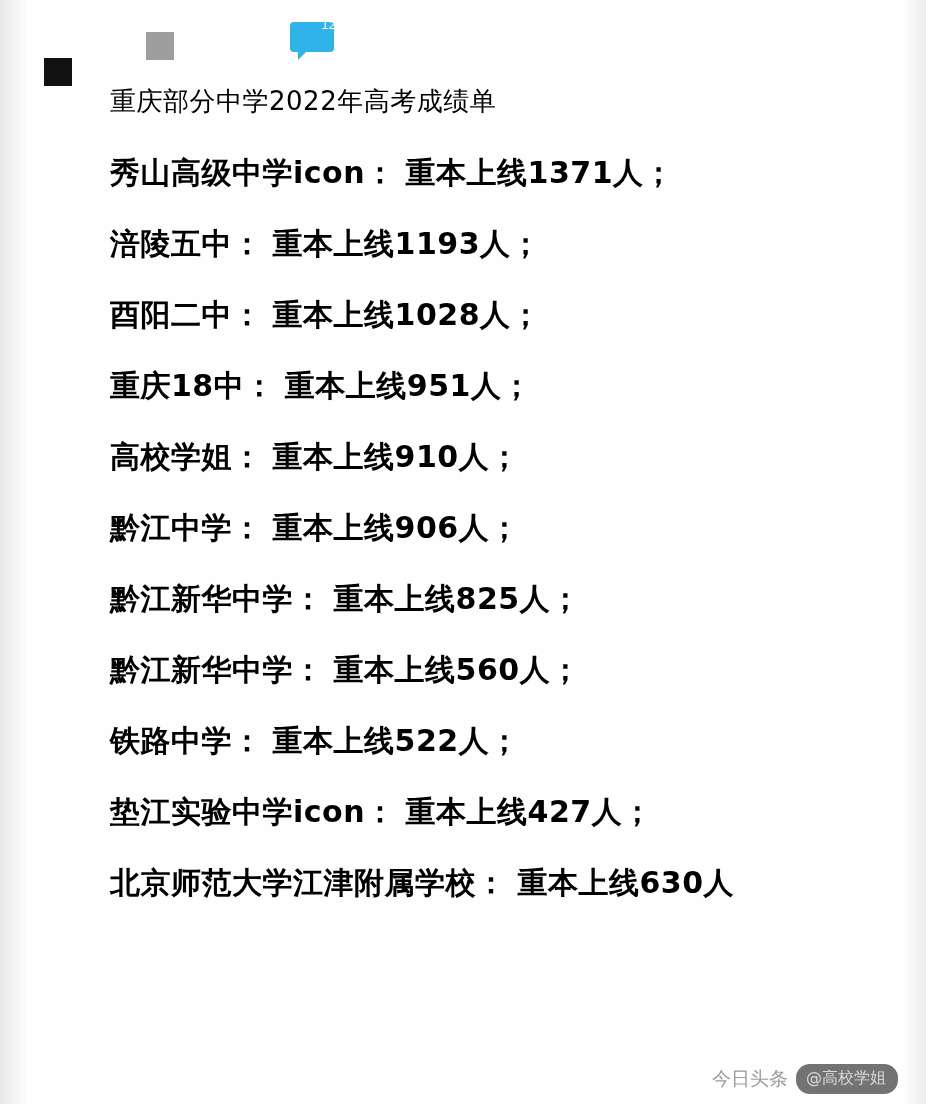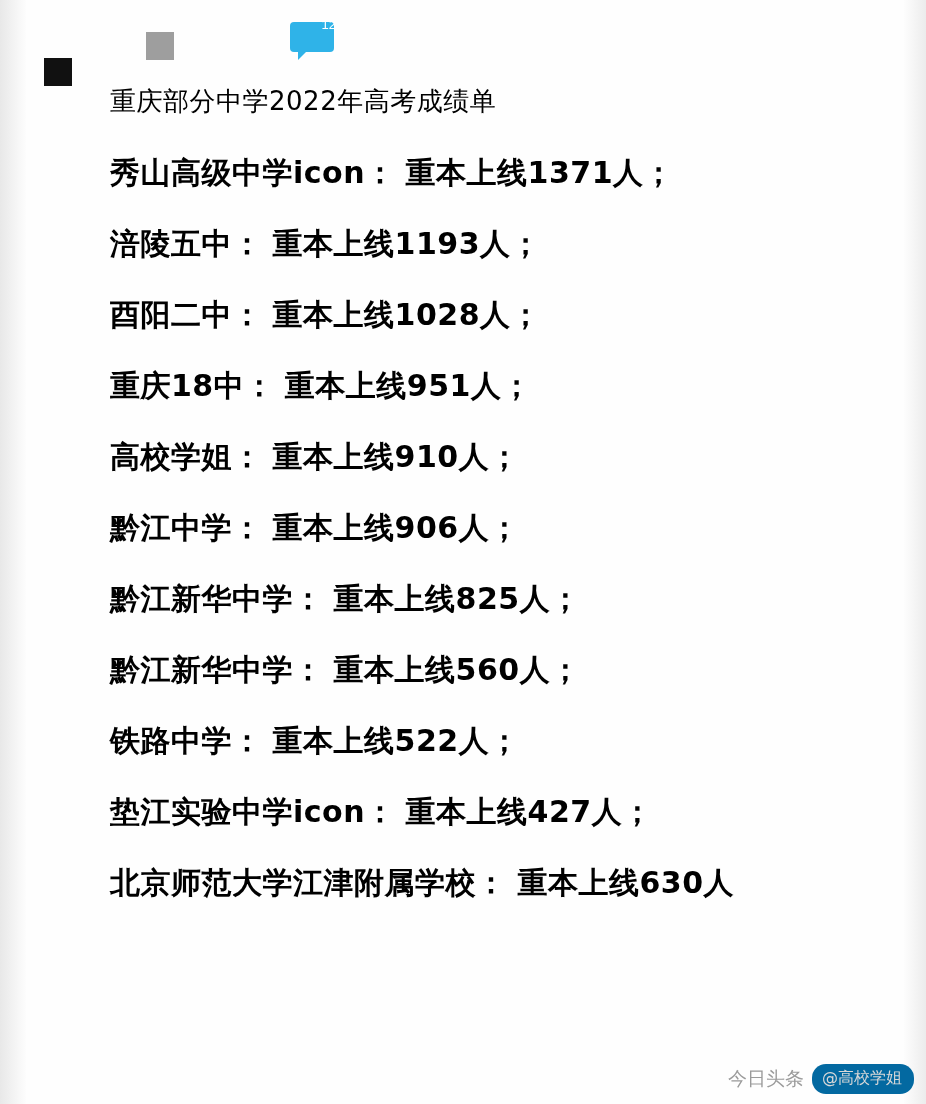"今日头条" .watermark { right: 12px -> 28px }
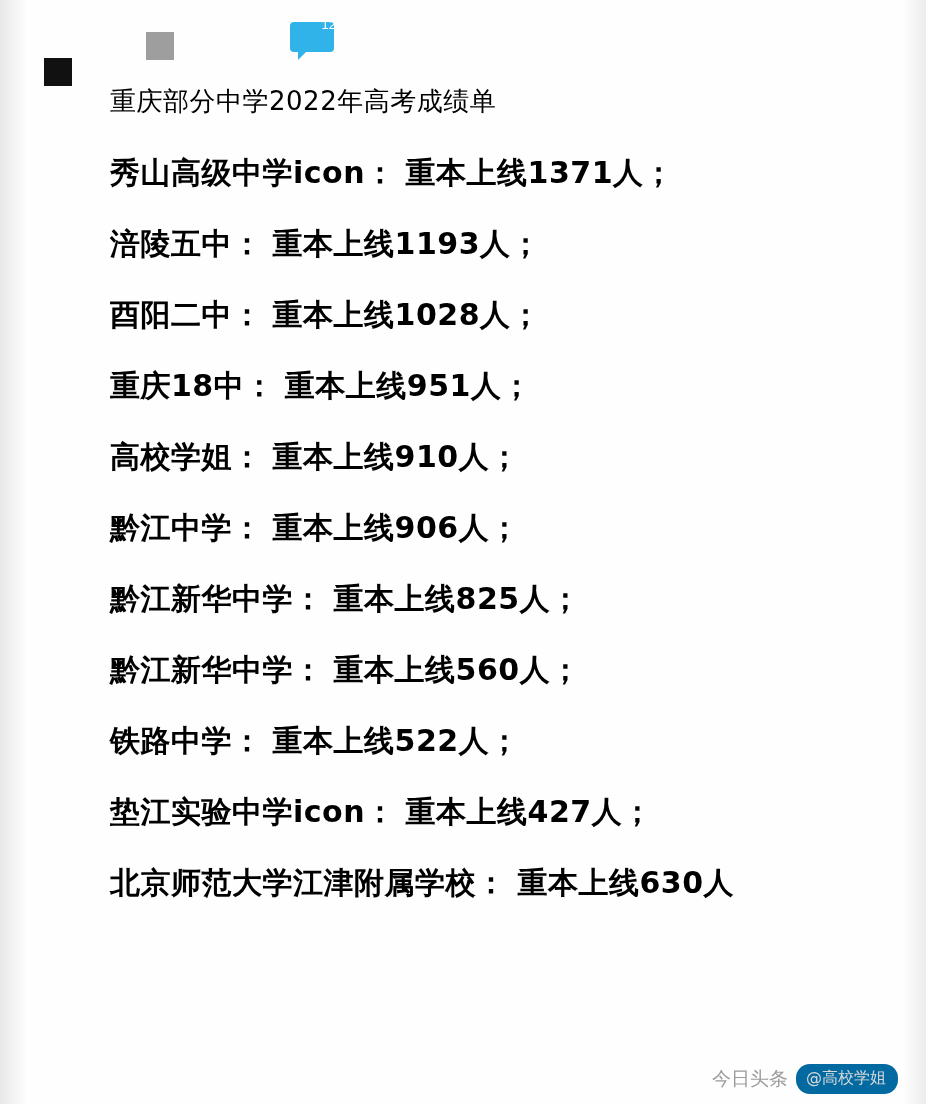"@高校学姐" .watermark .wm-chip { background: #0369a1 -> #737373 }
